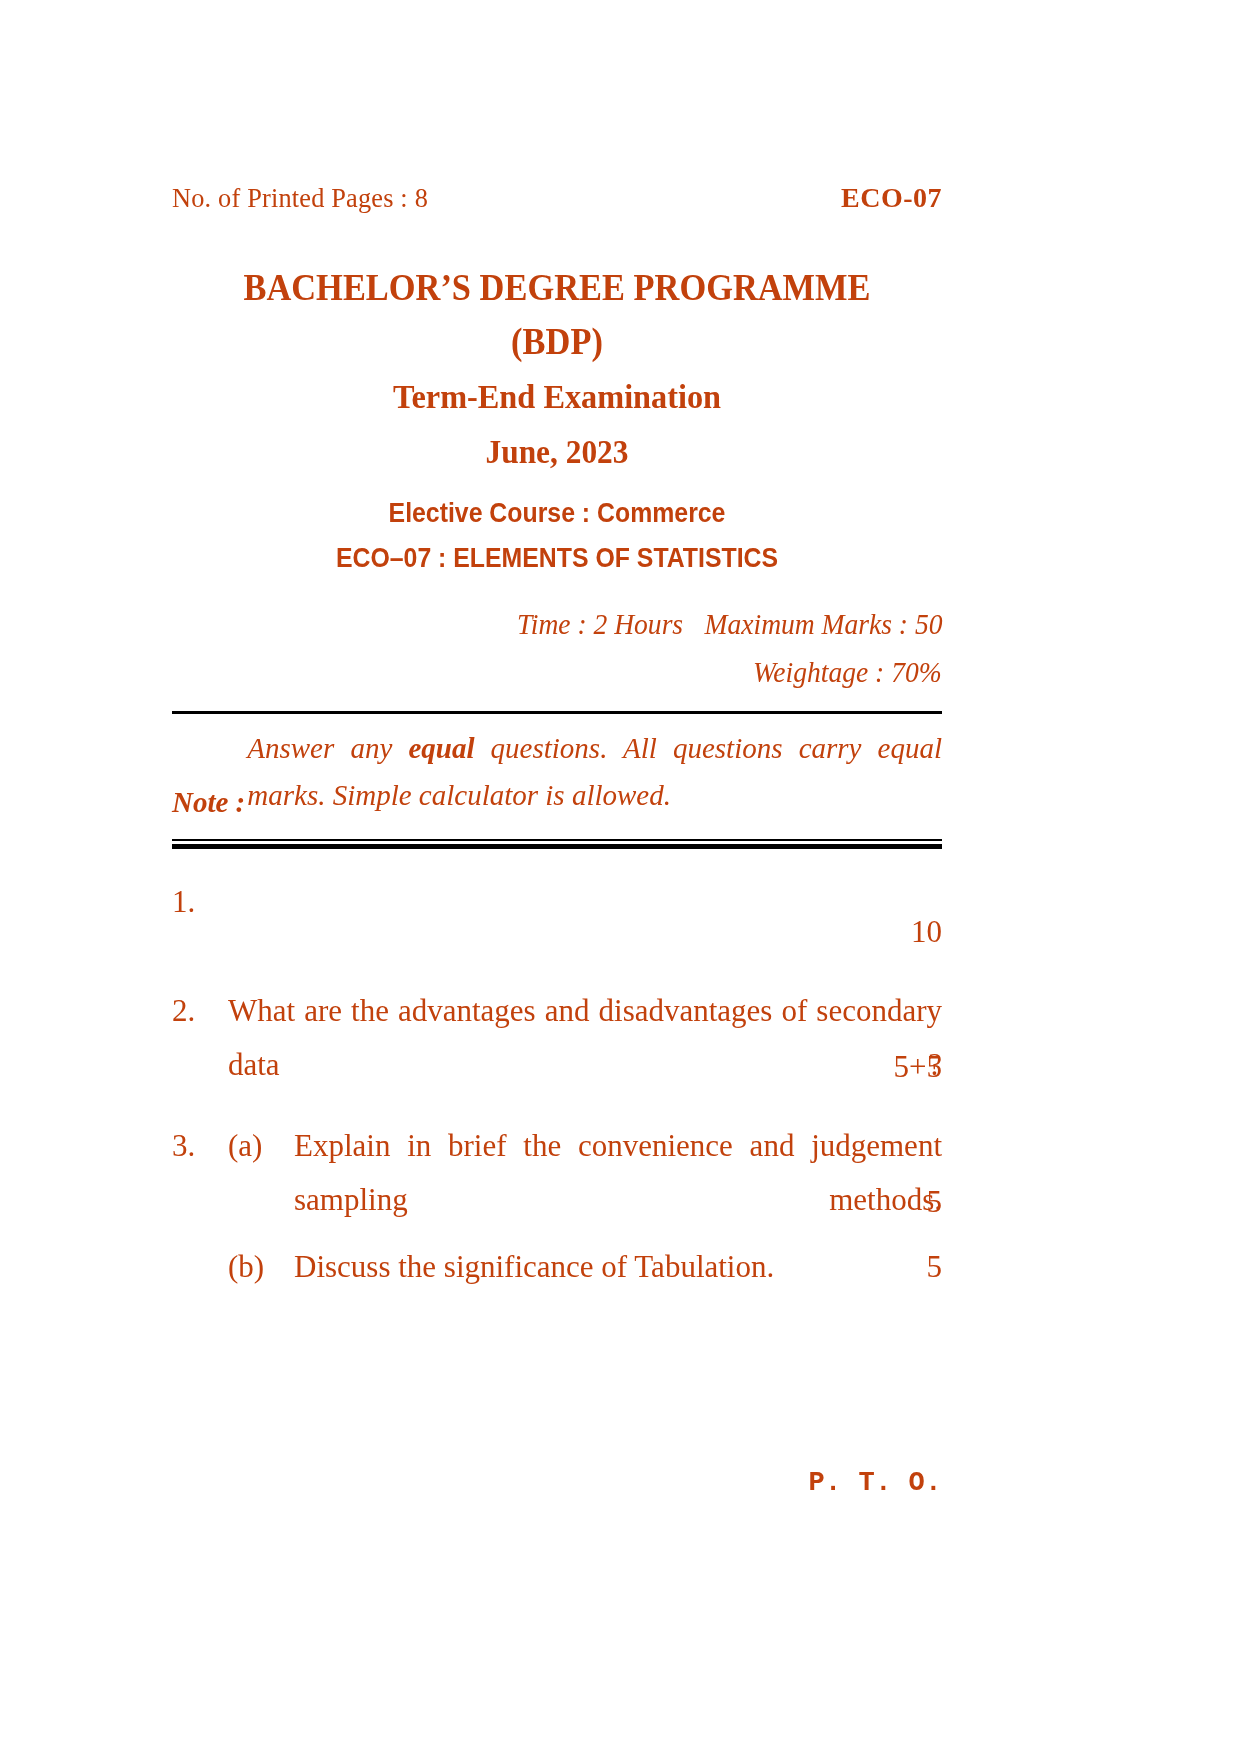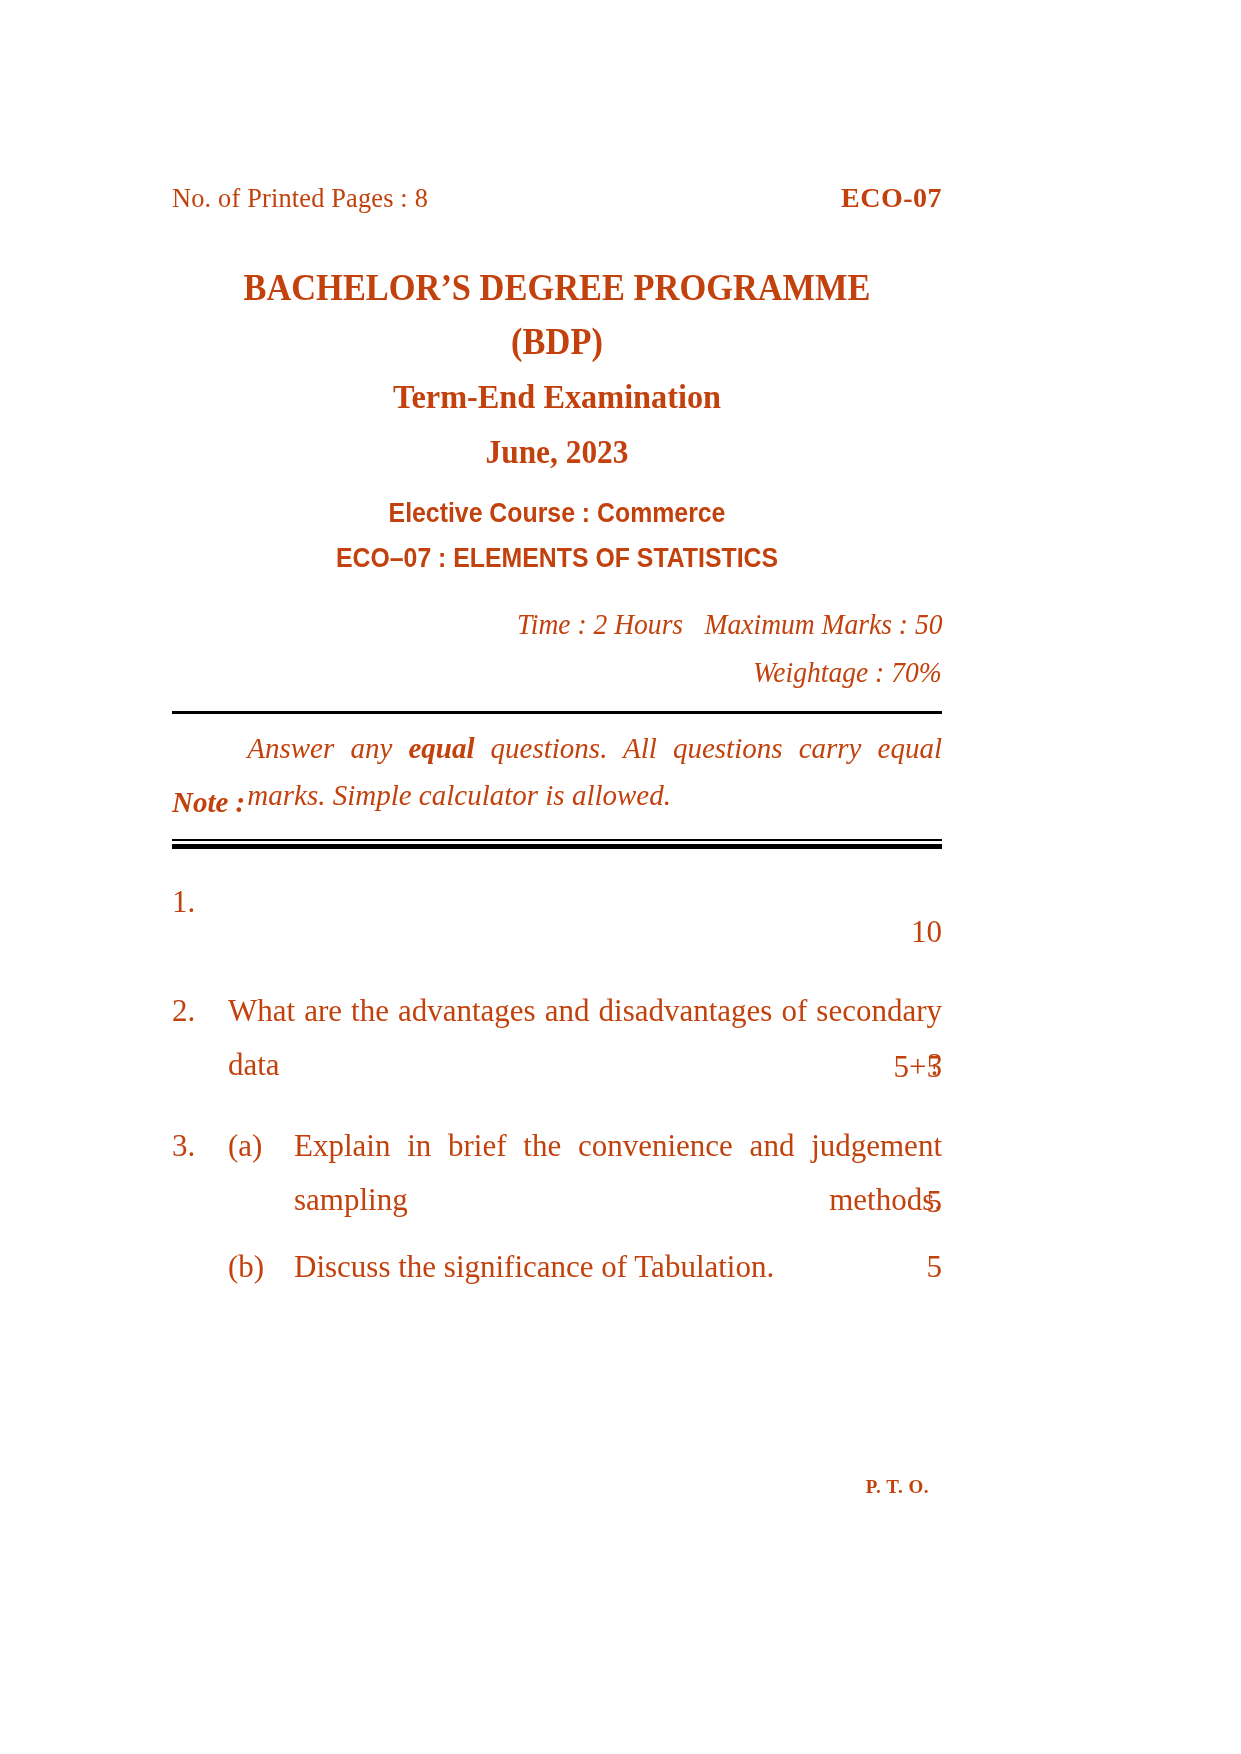"P. T. O." .pto { font-family: Liberation Serif, serif -> Liberation Mono, monospace; font-size: 19px -> 27px; right: 13px -> 0 }
